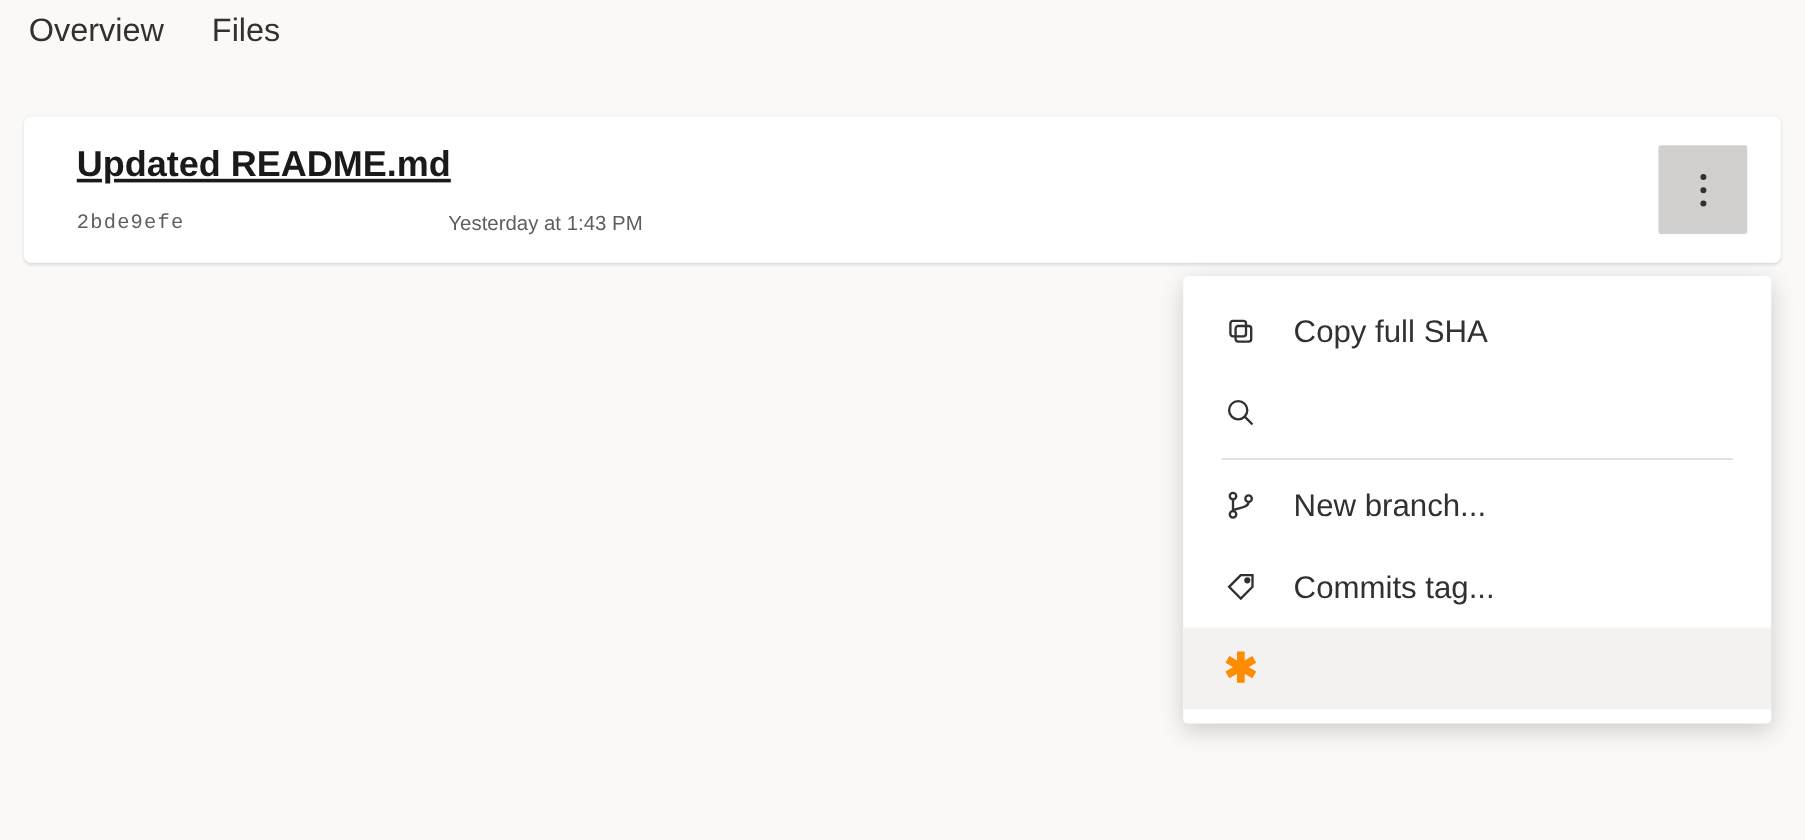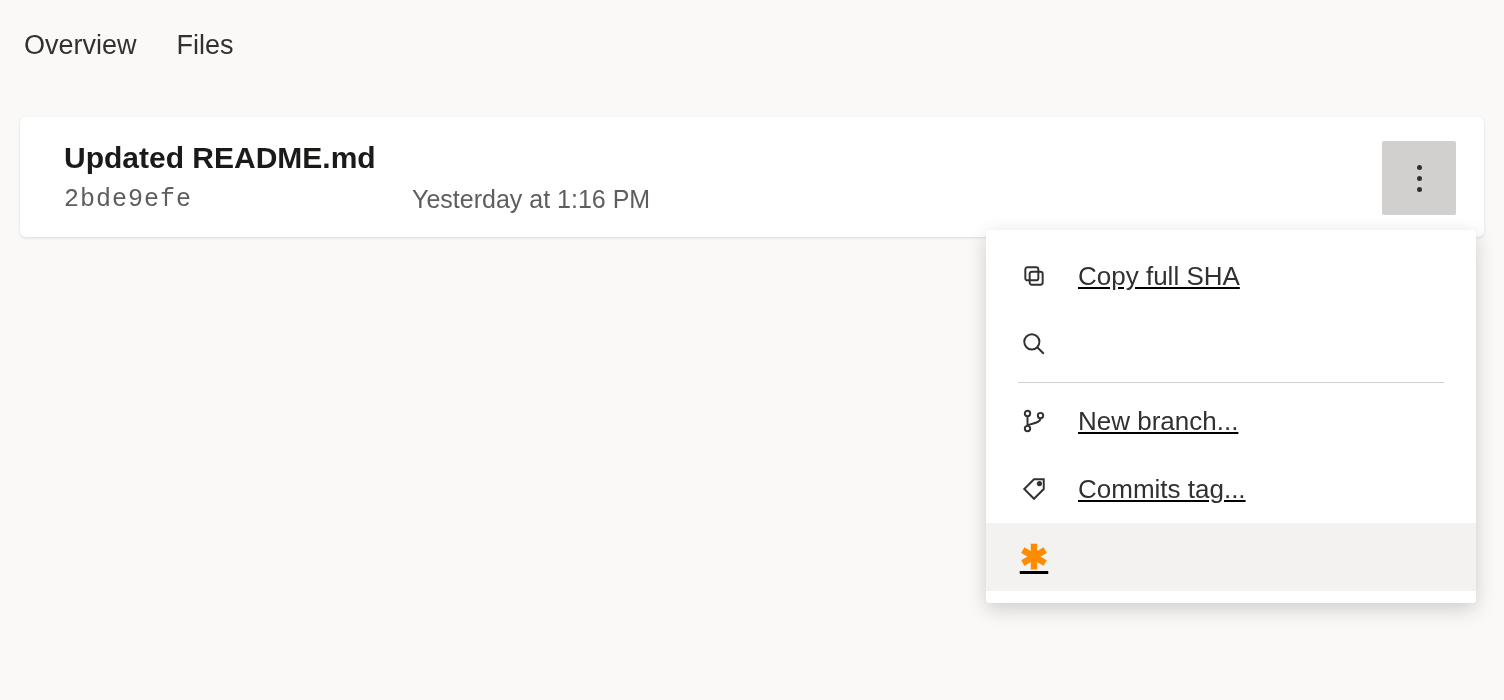"Overview" .tabs { margin-top: 20px -> none }
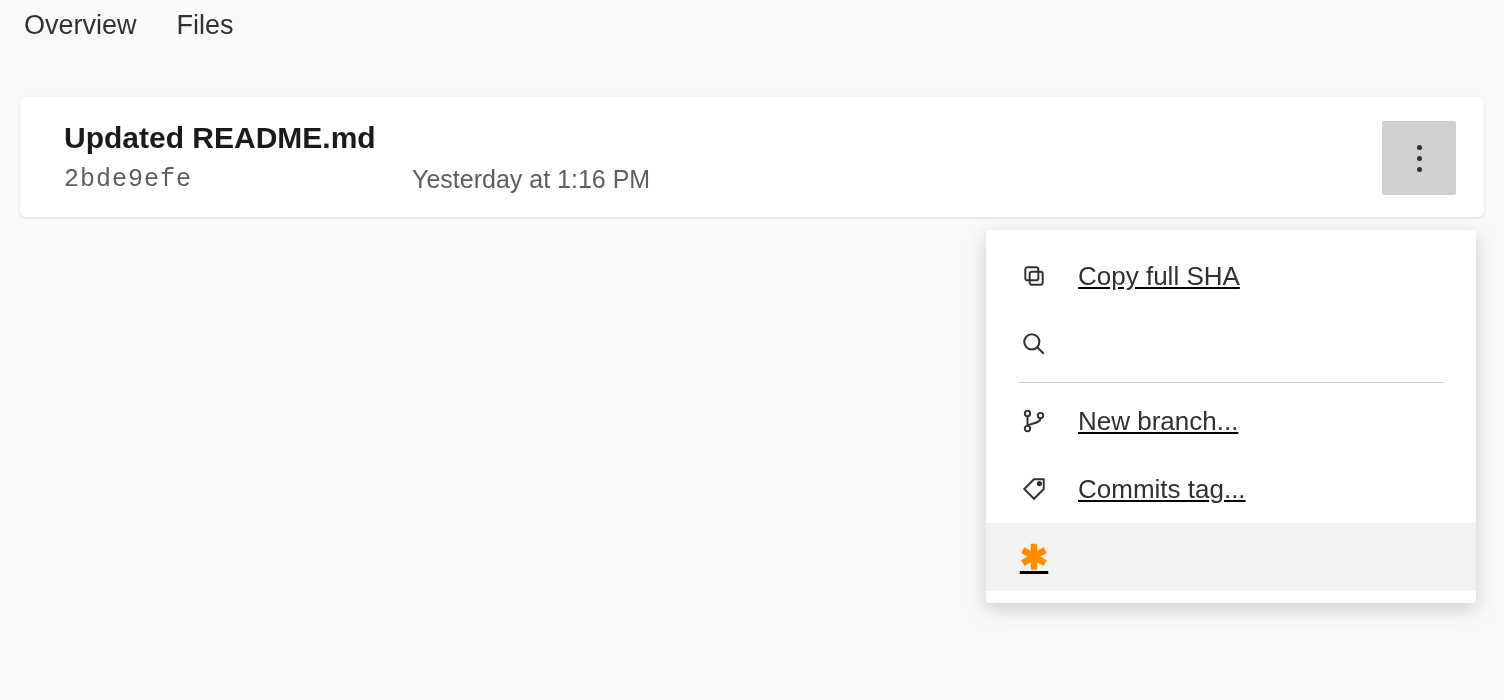"Updated README.md" .commit-title { margin-bottom: 10px -> 22px; text-decoration: none -> underline }
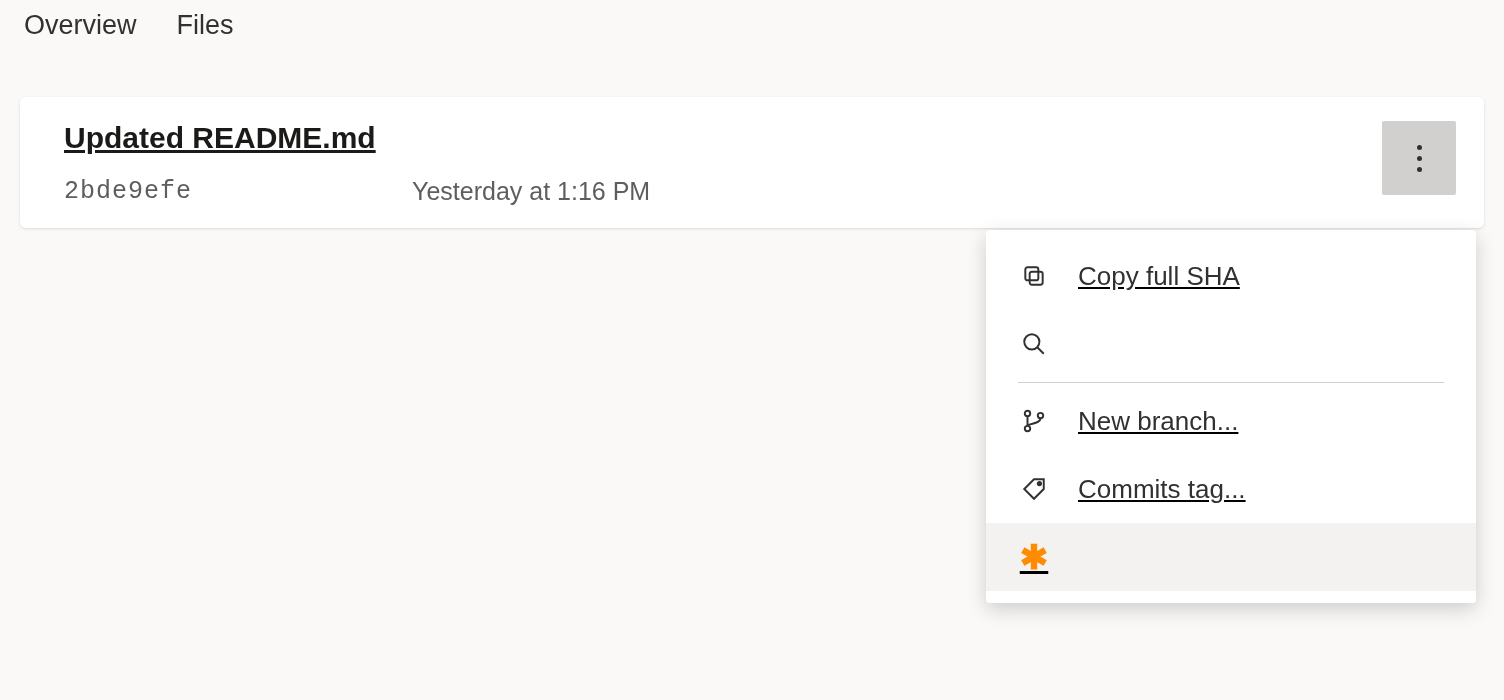"2bde9efe" .commit-meta { font-size: 25px -> 17px }
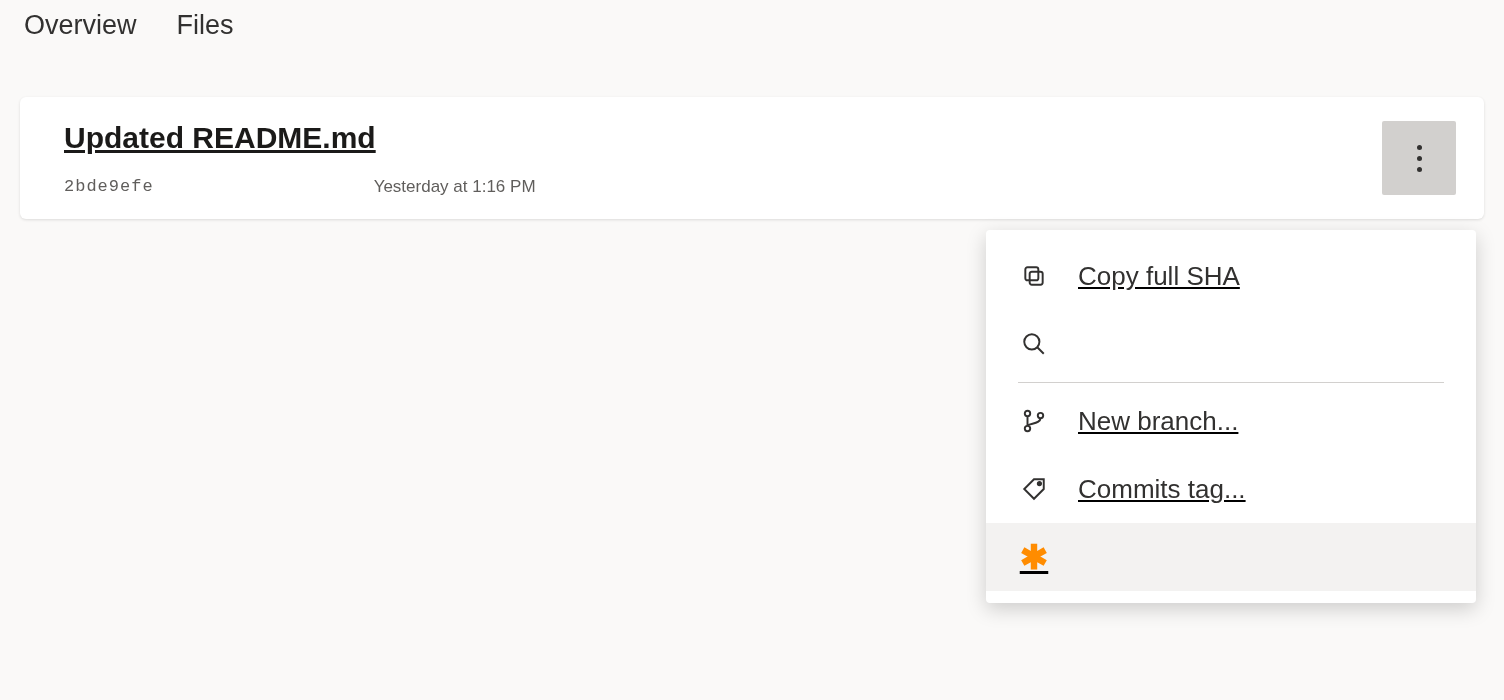"Yesterday at 1:16 PM" span { text: 1:16 -> 1:43 }
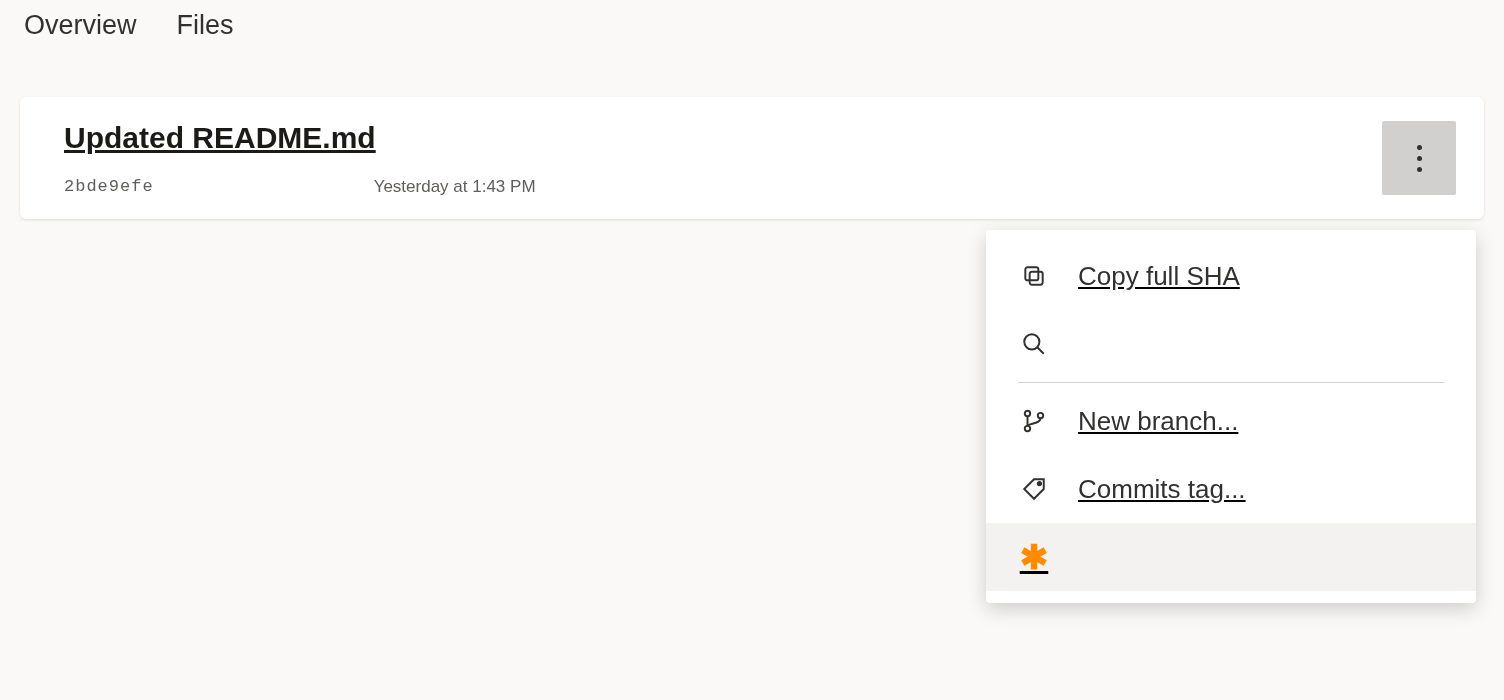"Copy full SHA" .menu-item { text-decoration: underline -> none }
